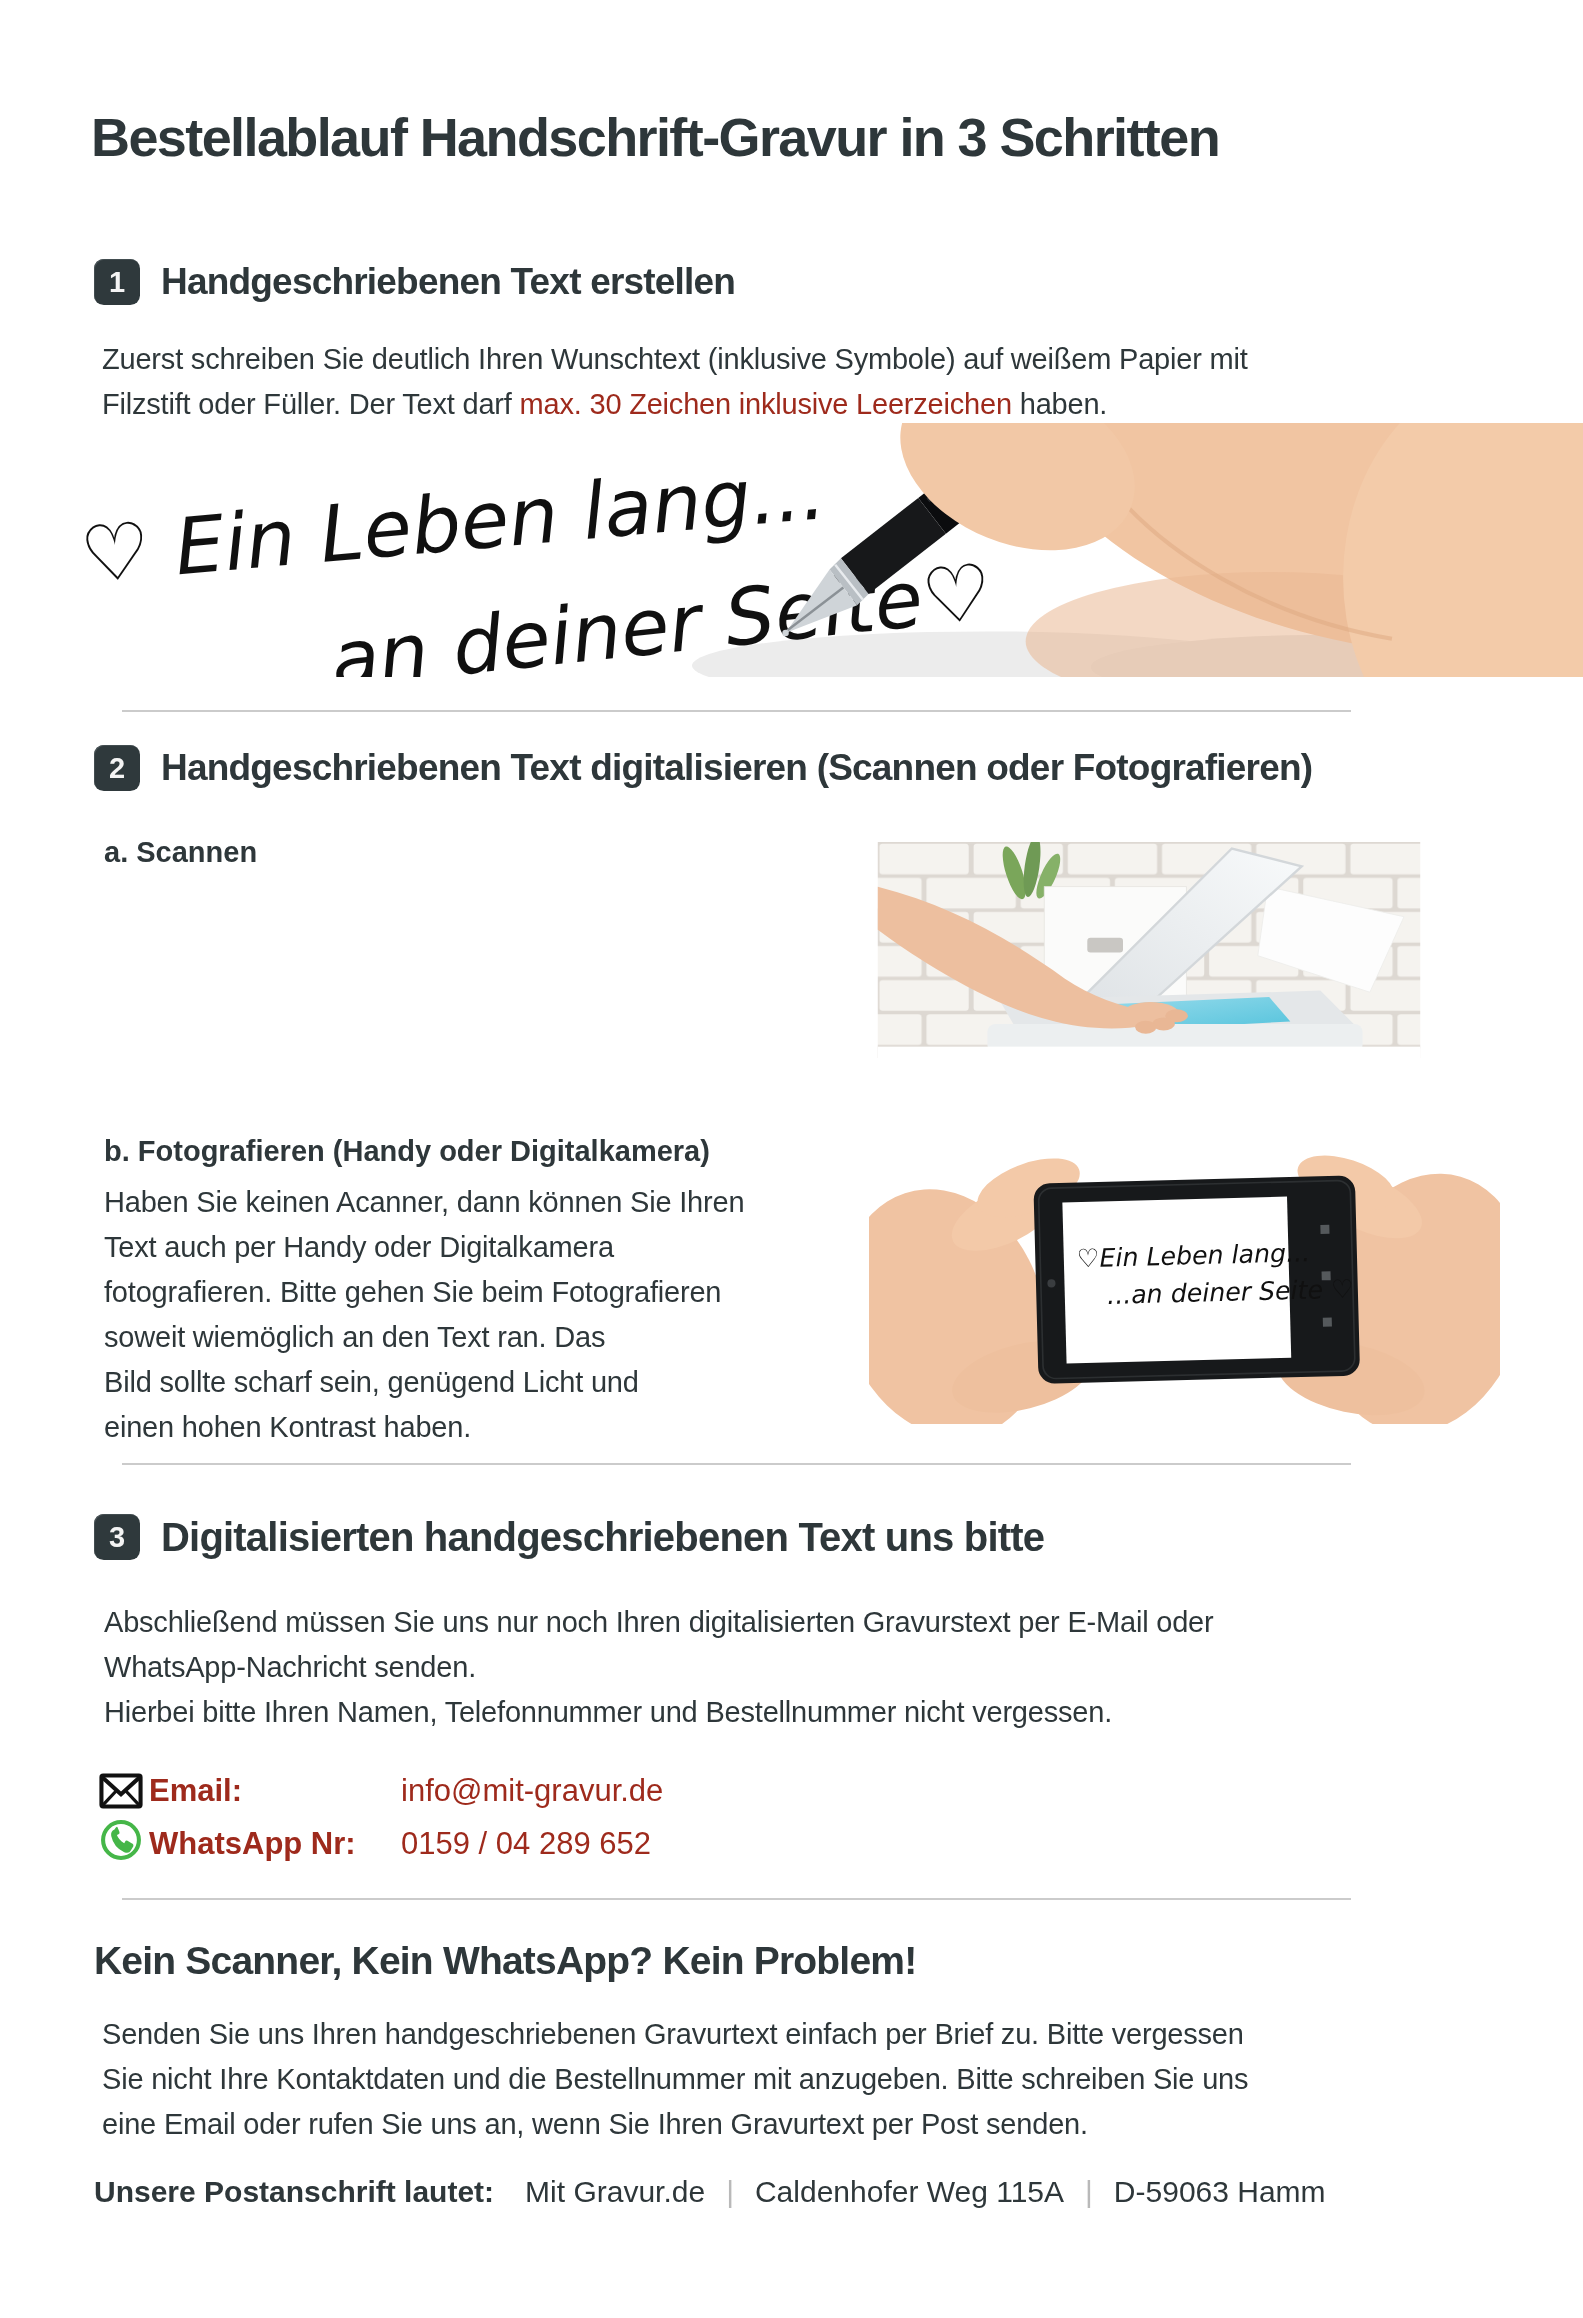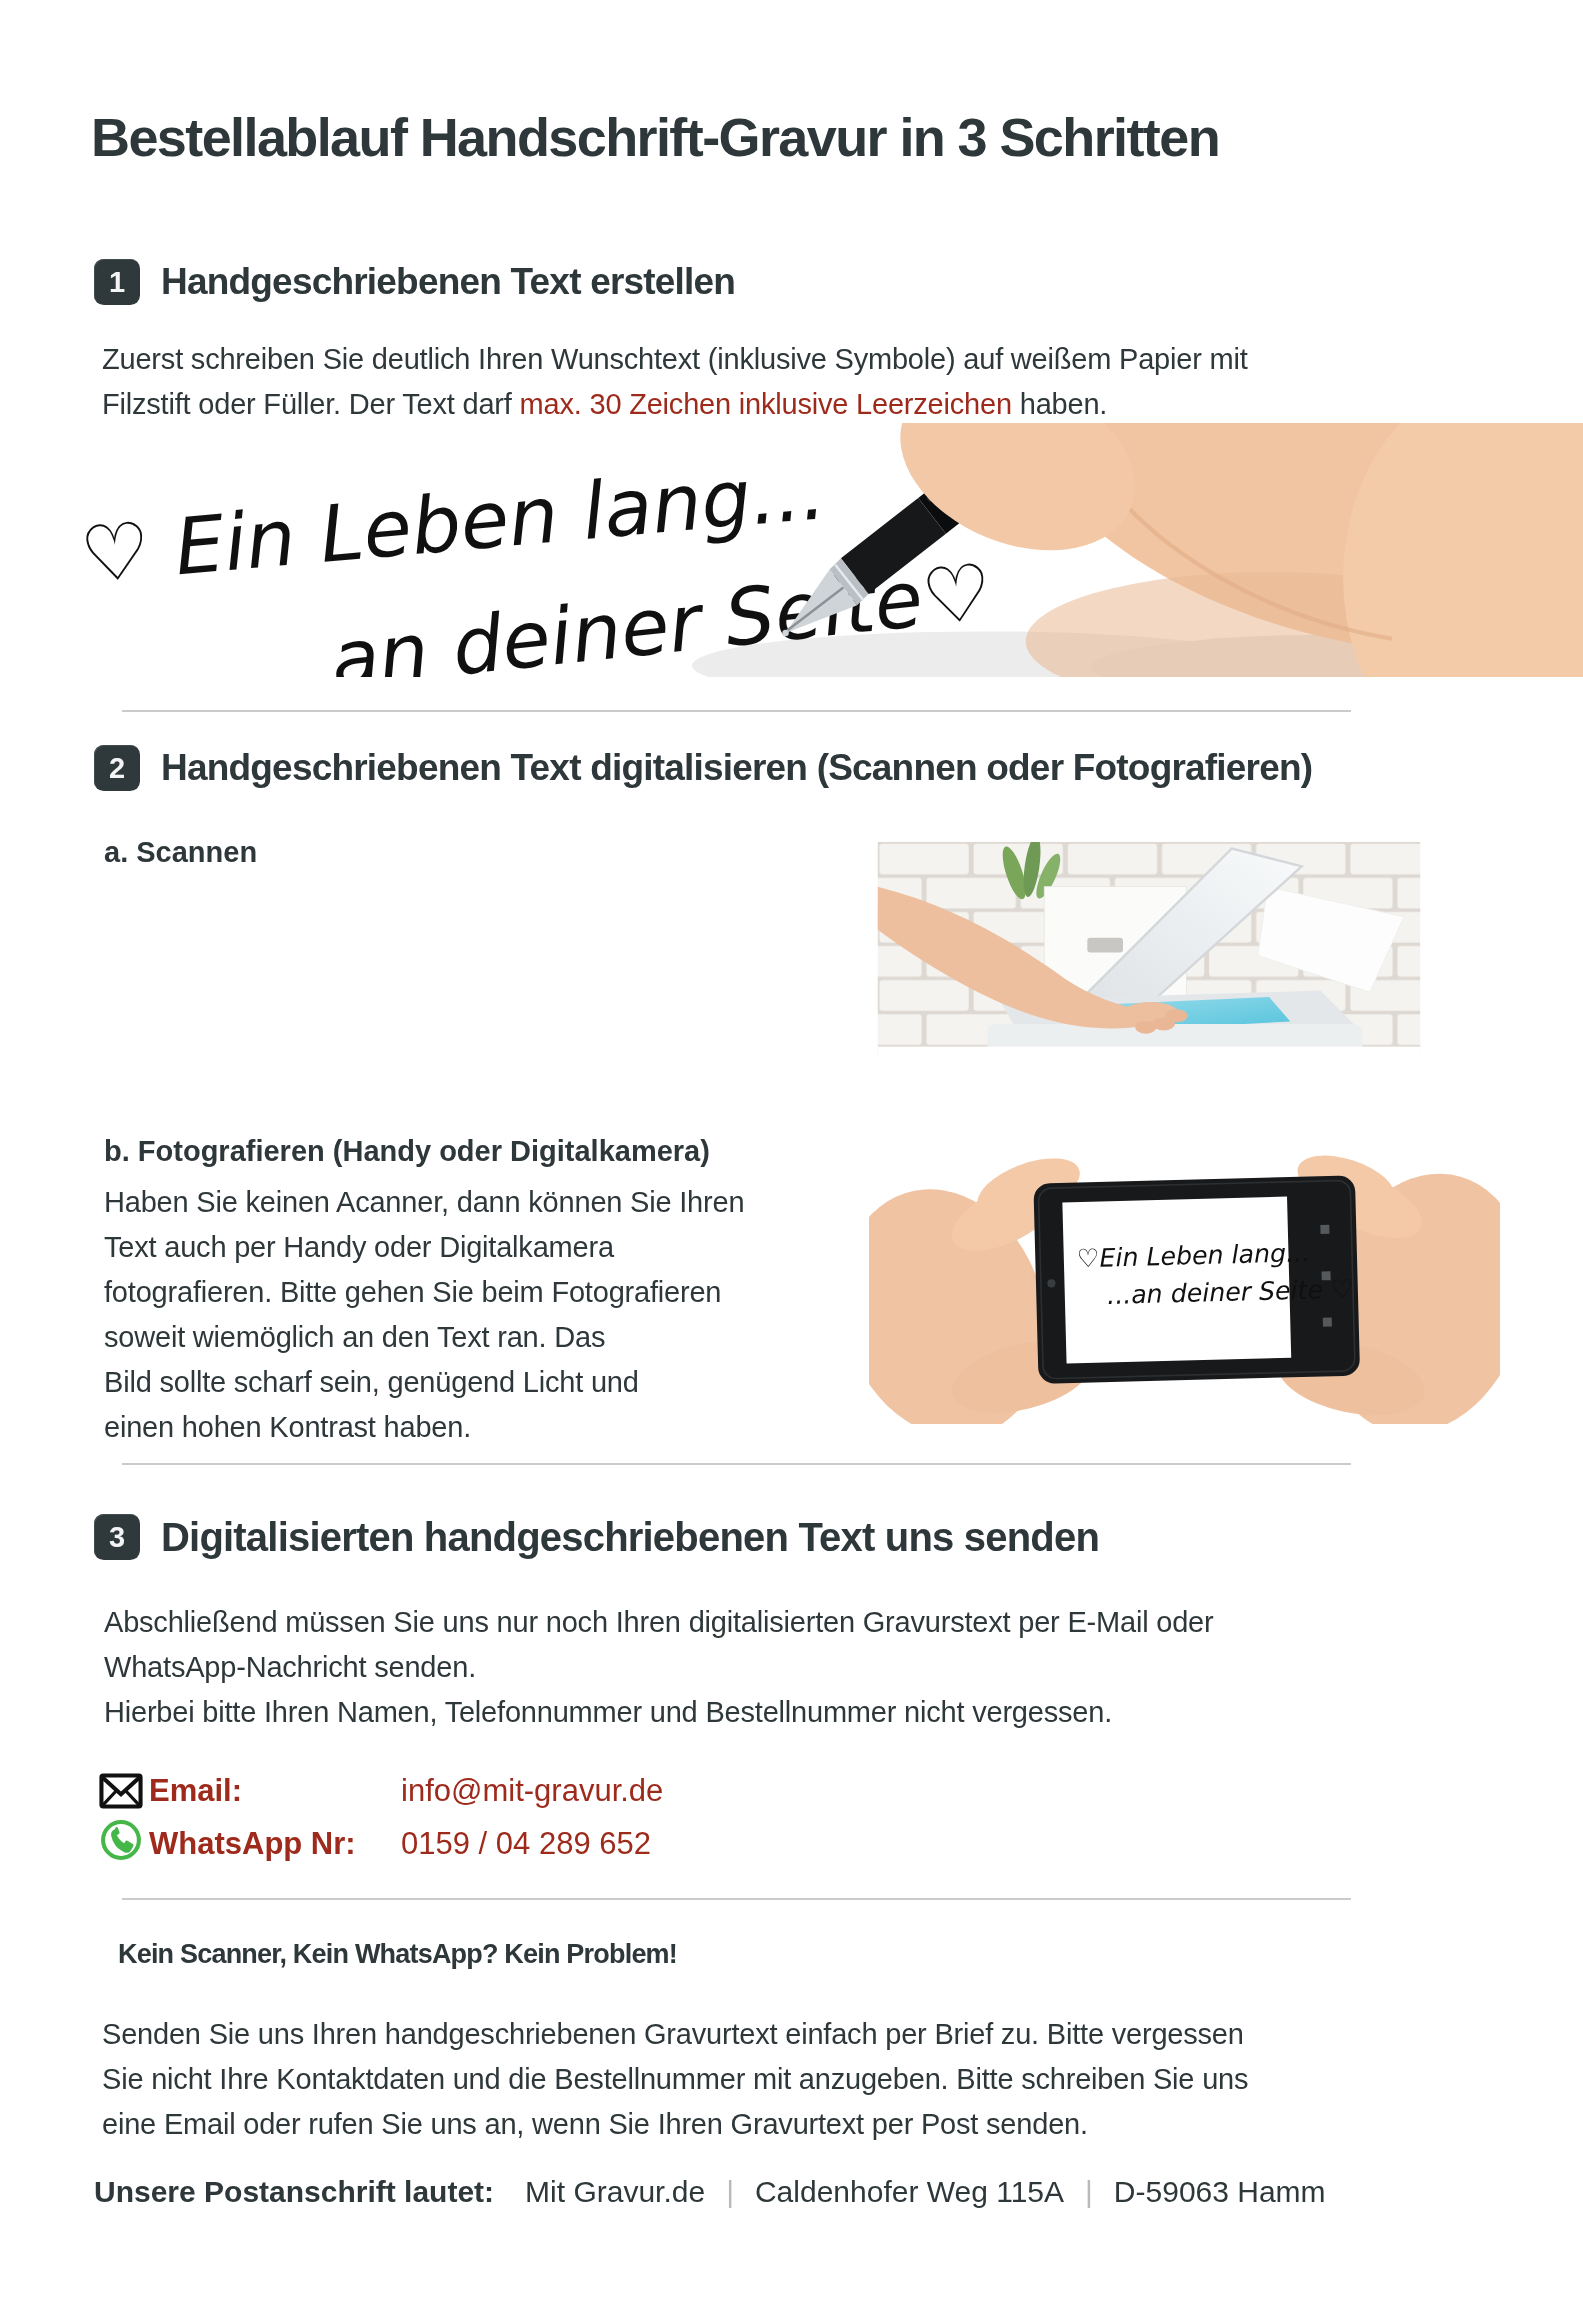"Digitalisierten handgeschriebenen Text" div.step-title { text: senden -> bitte }
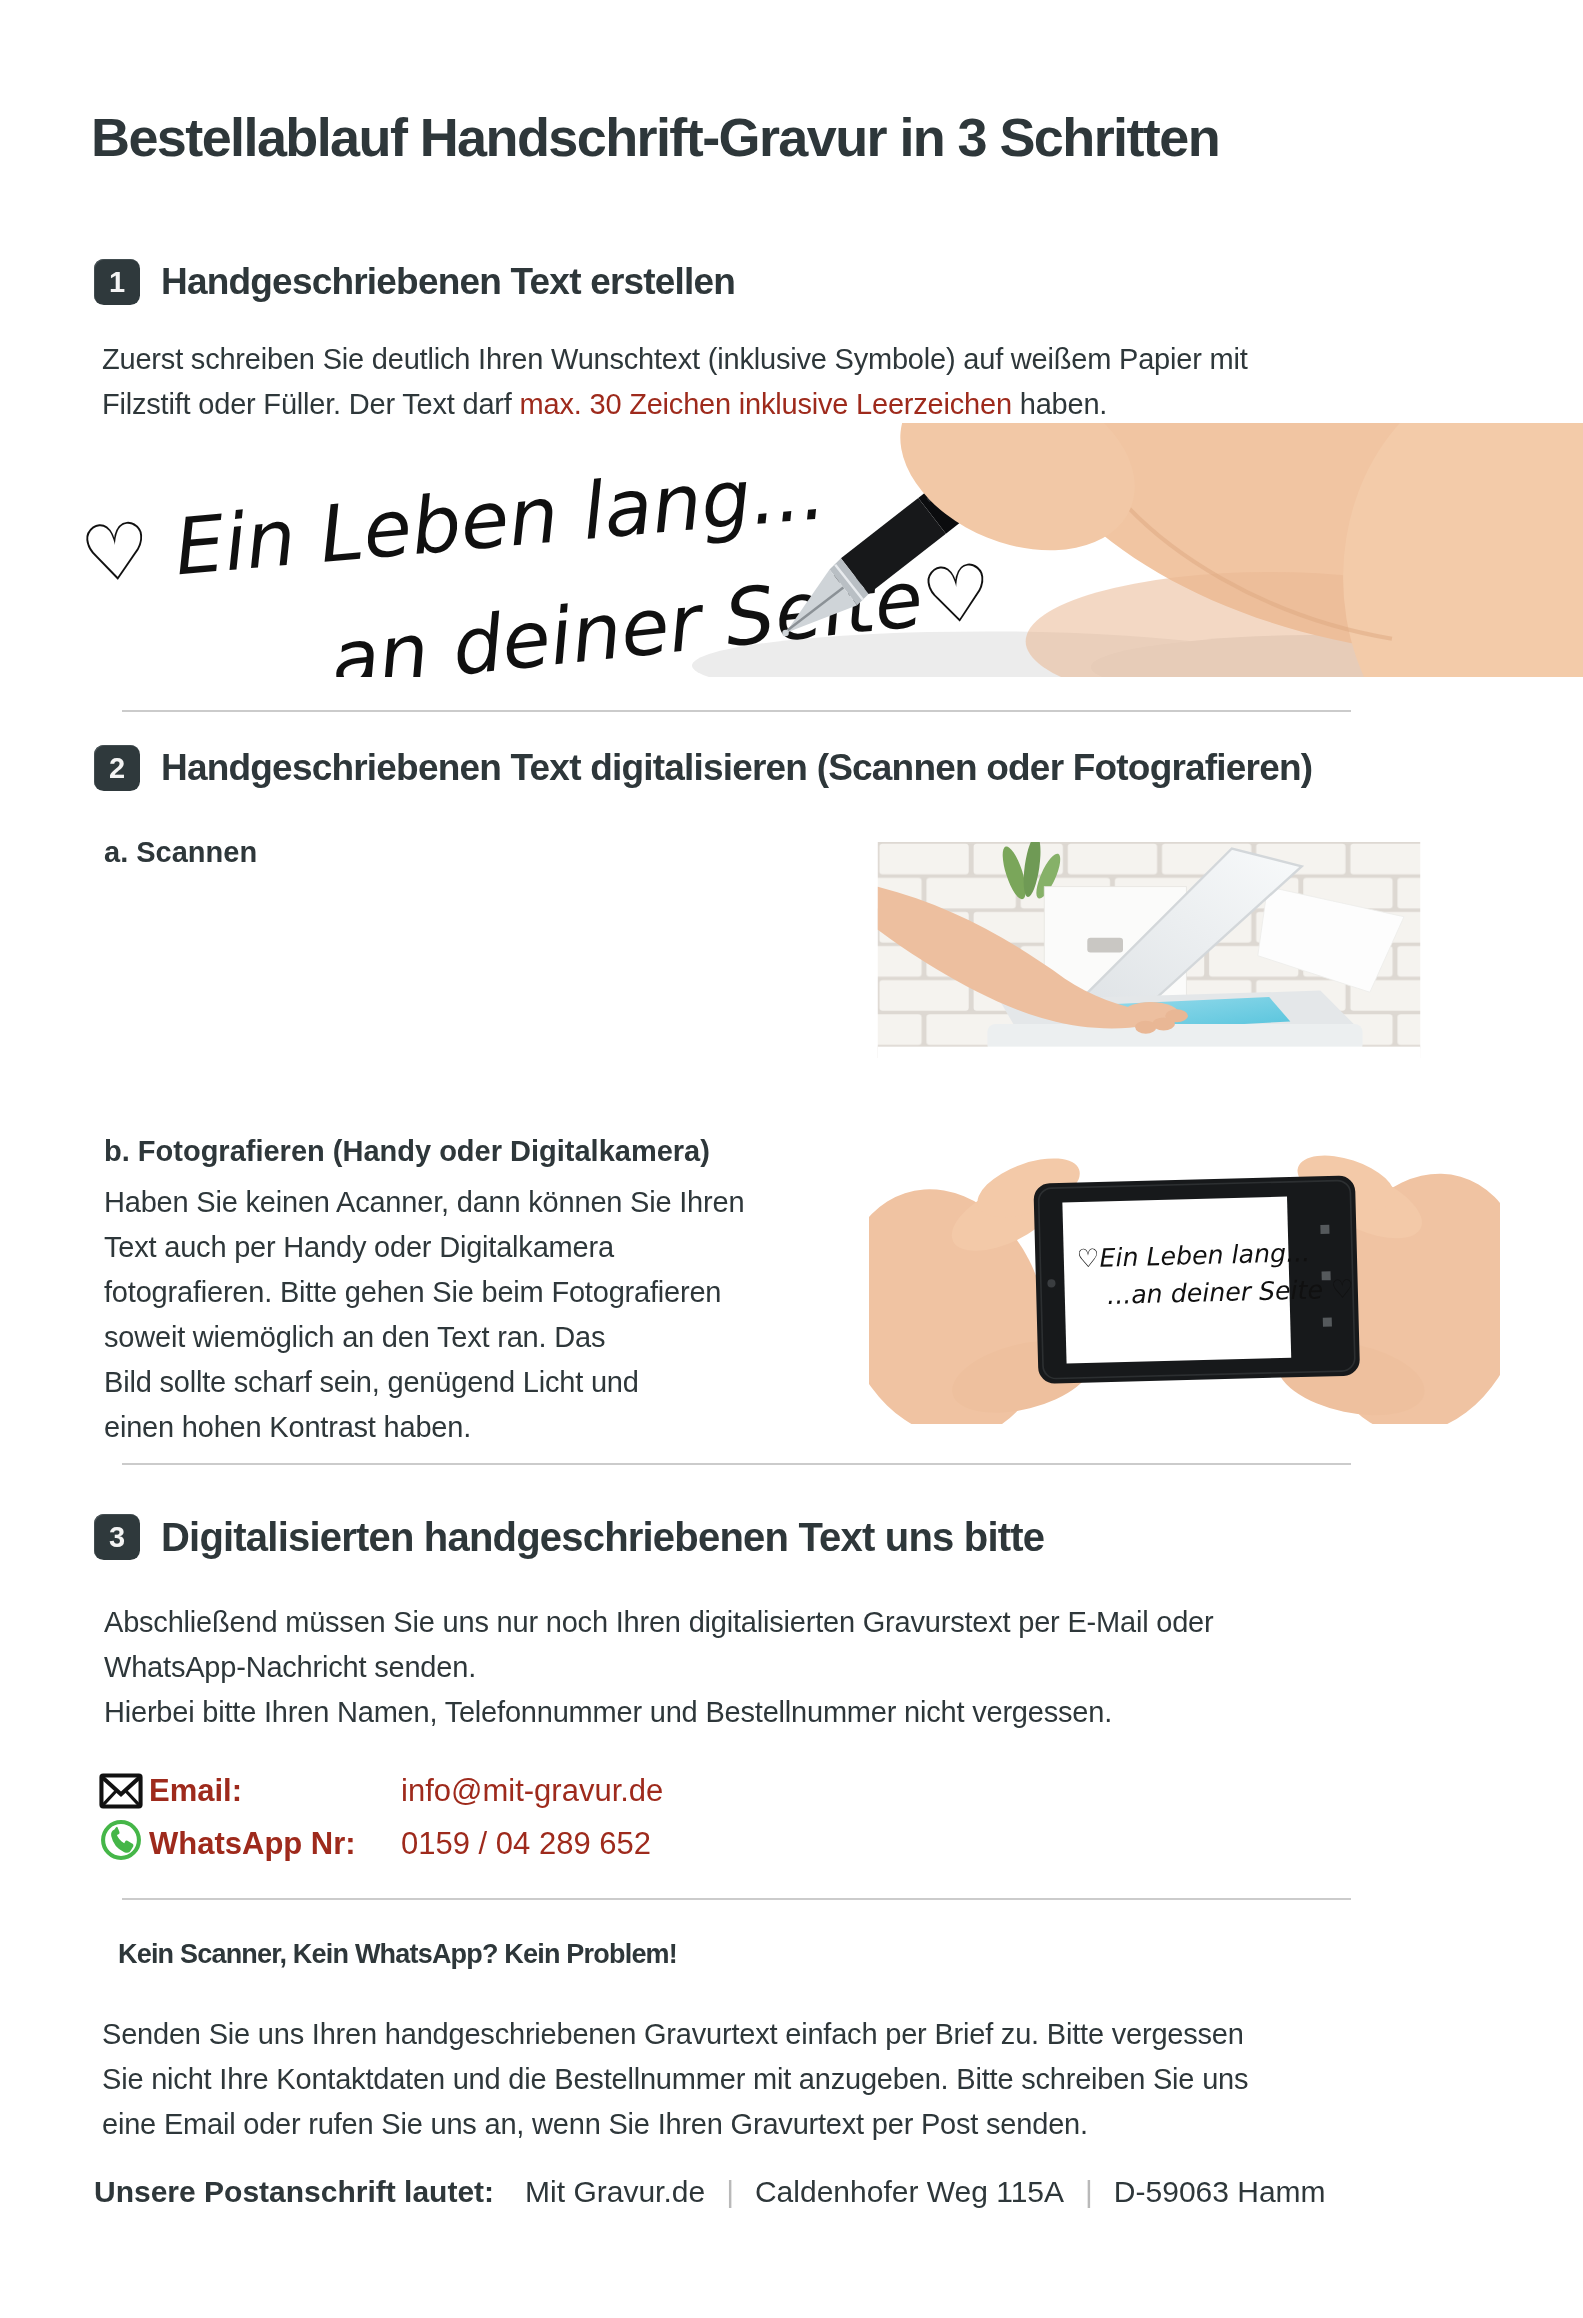"Kein Scanner, Kein WhatsApp? Kein" .section-title { font-size: 27px -> 39px; margin-left: 24px -> none }
